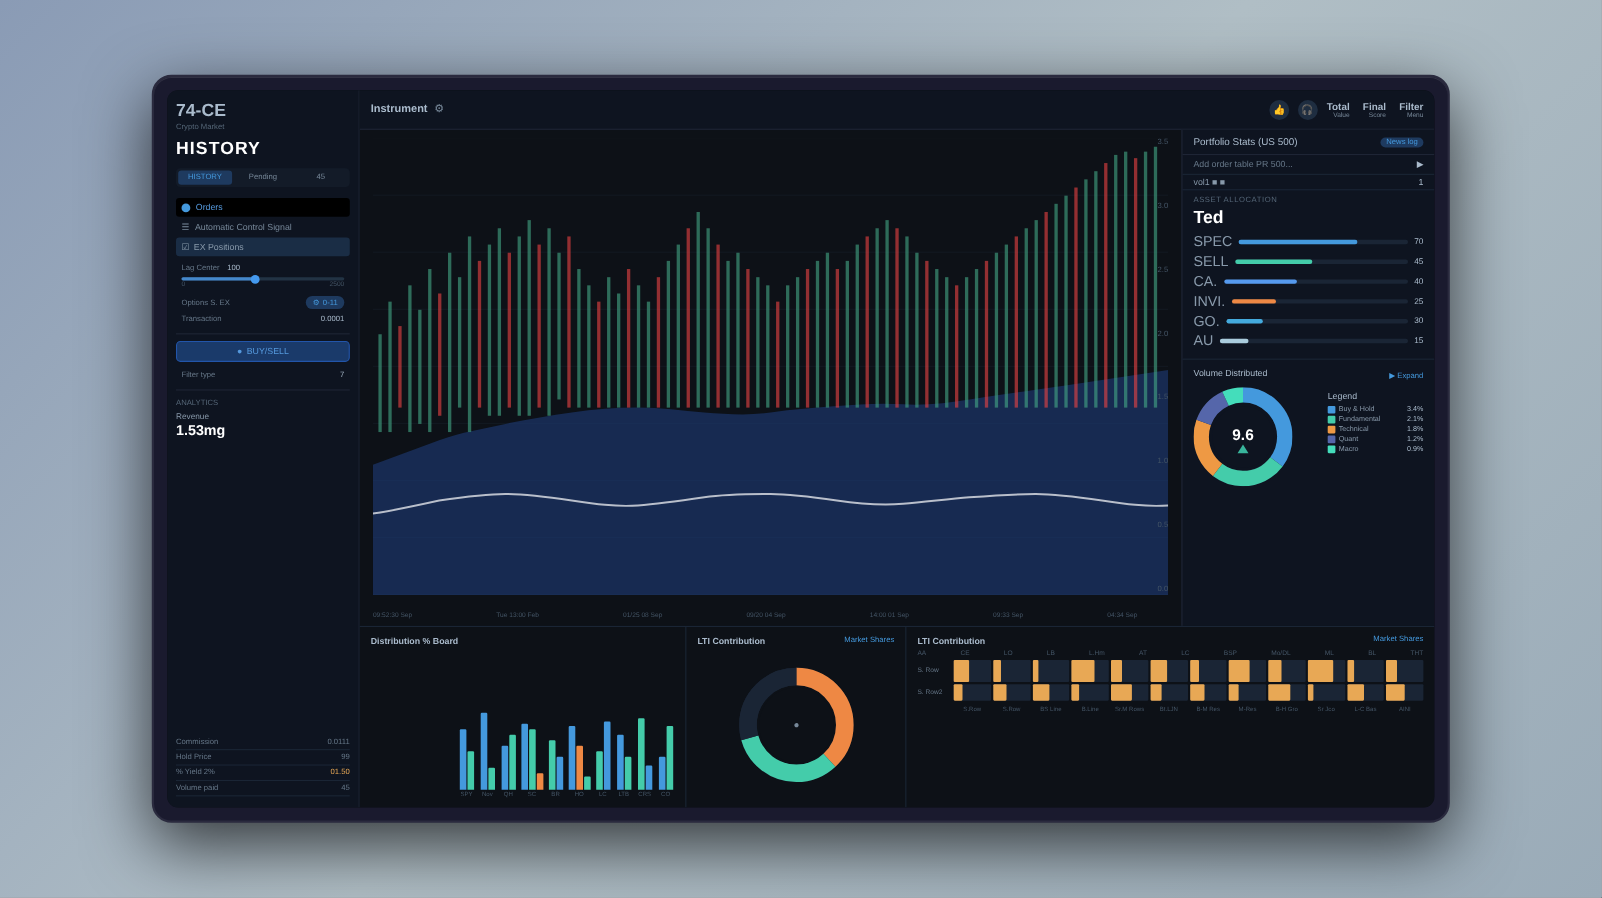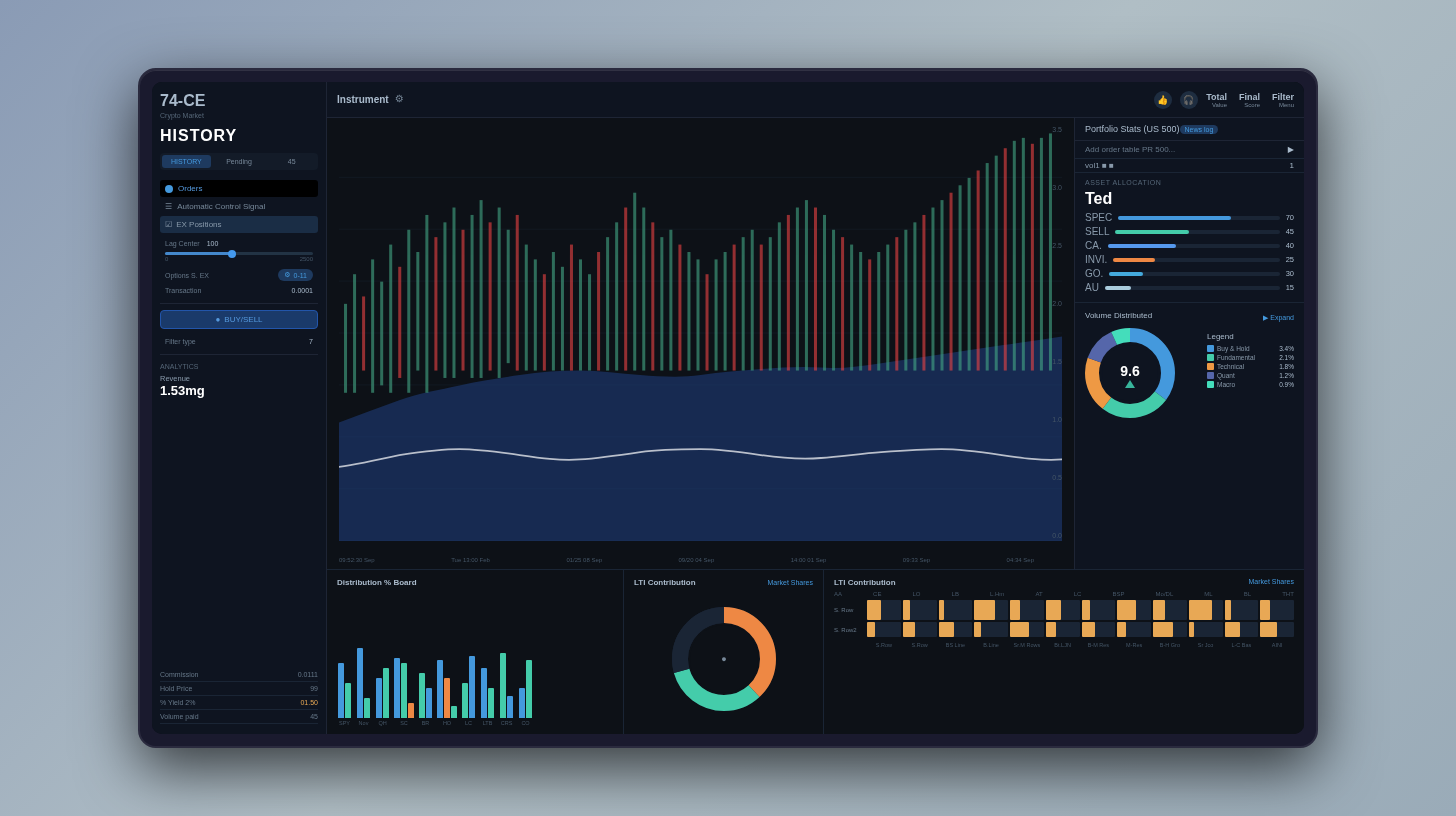"Portfolio Stats (US 500)" .right-panel-header { justify-content: flex-start -> space-between }
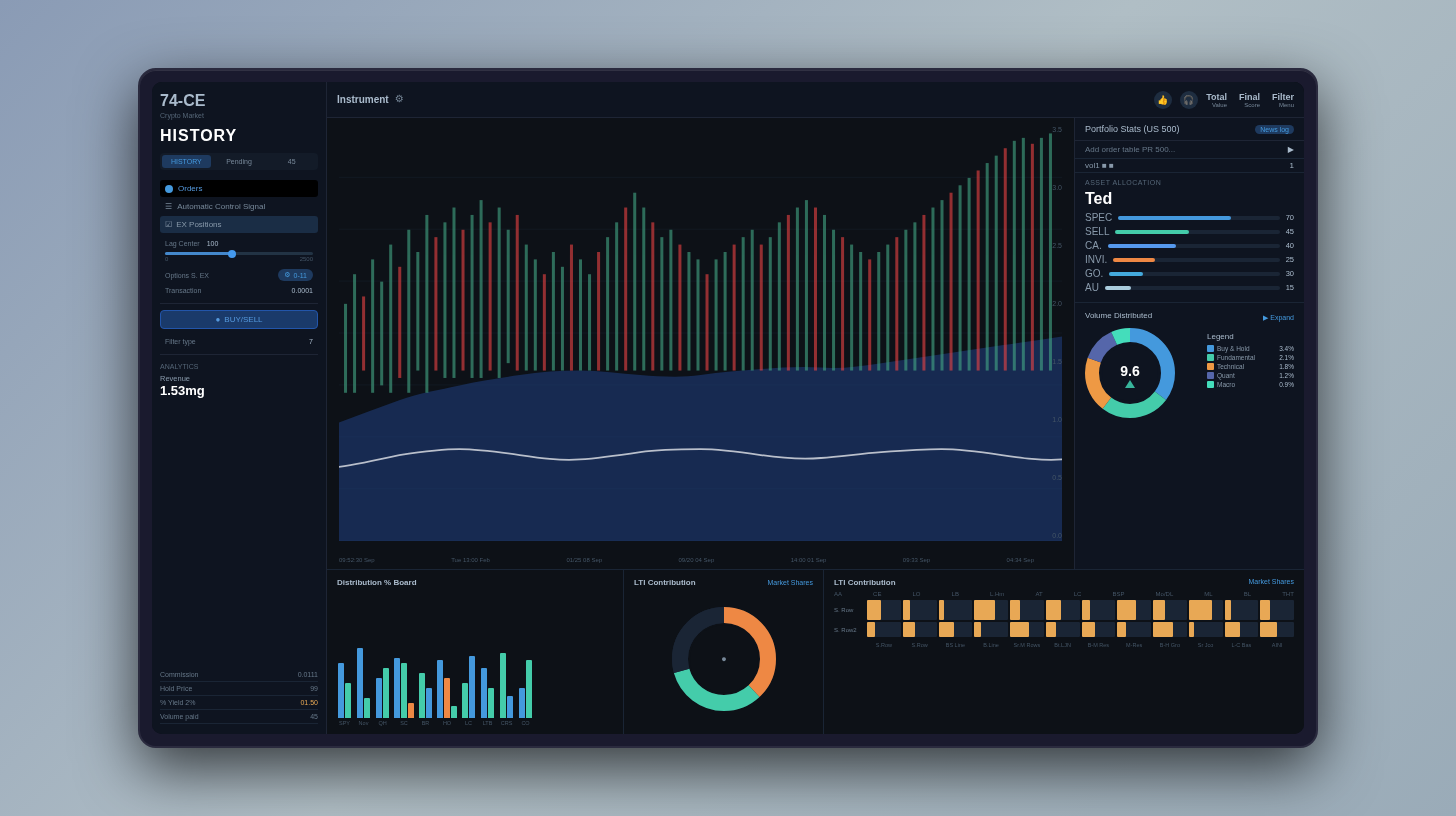"SPEC" .allocation-label { font-size: 10px -> 13px }
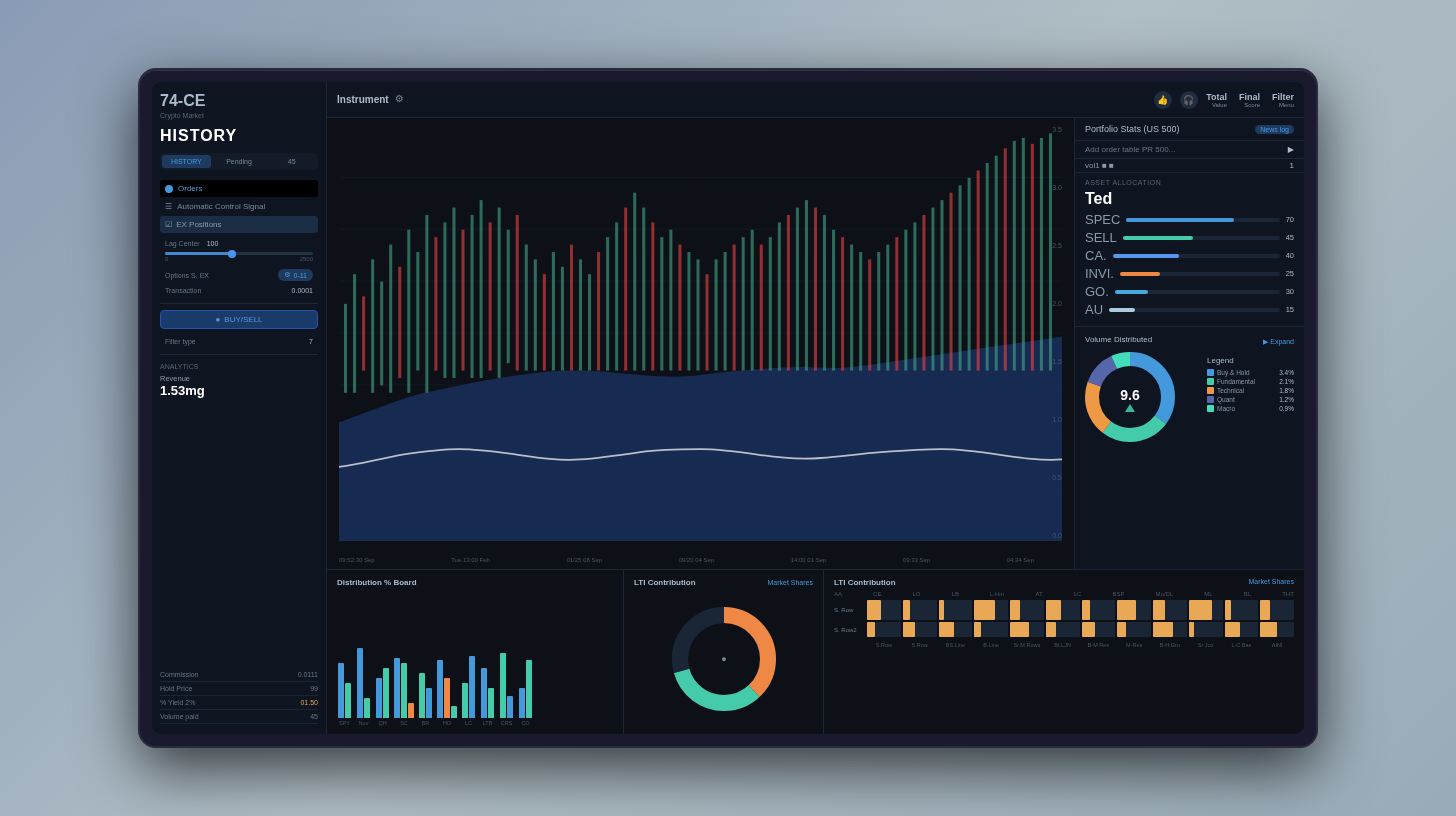"Distribution % Board" .bottom-panel { flex-direction: column -> row }
